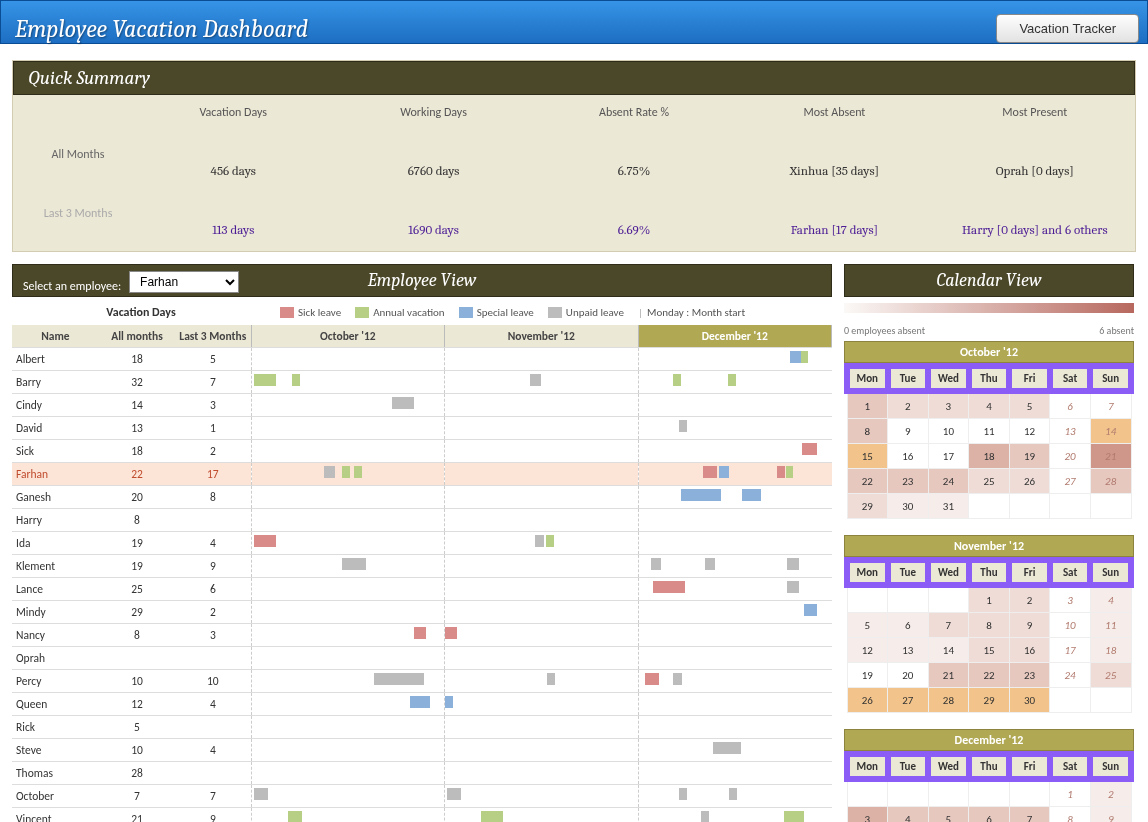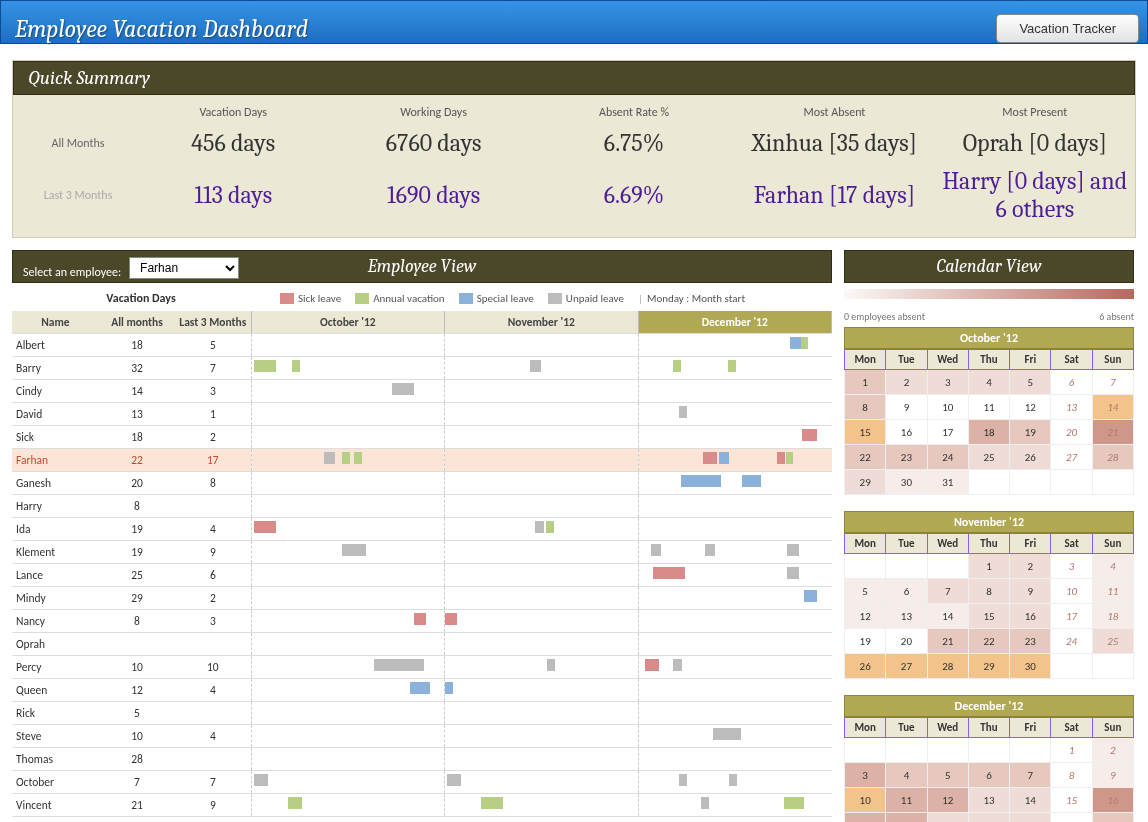"456 days" .summary-body .val { font-size: 24px -> 13px; margin-top: none -> 34px }
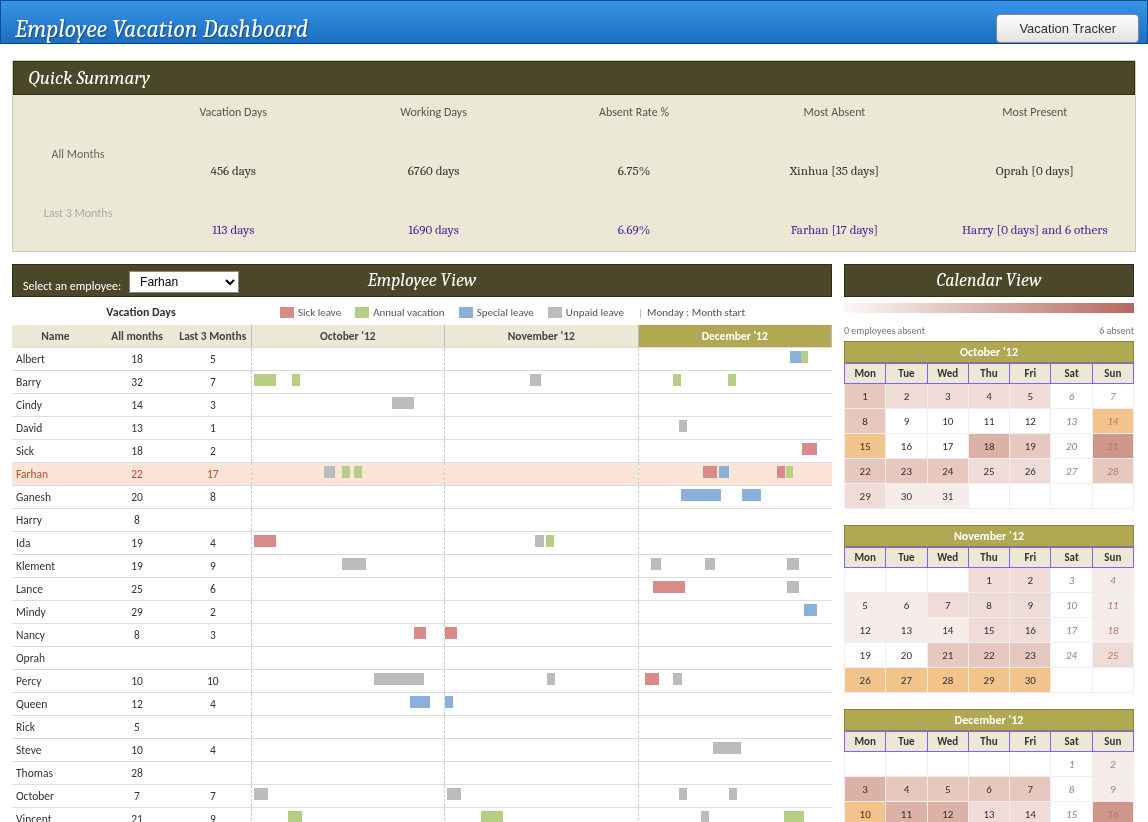"Mon" .cal th { border: 1px solid #8b5cf6 -> 6px solid #8b5cf6 }
